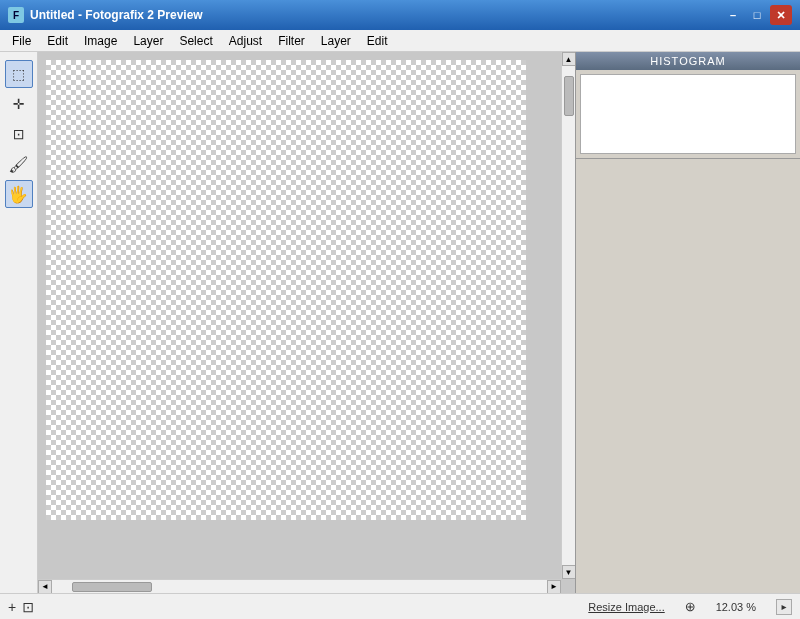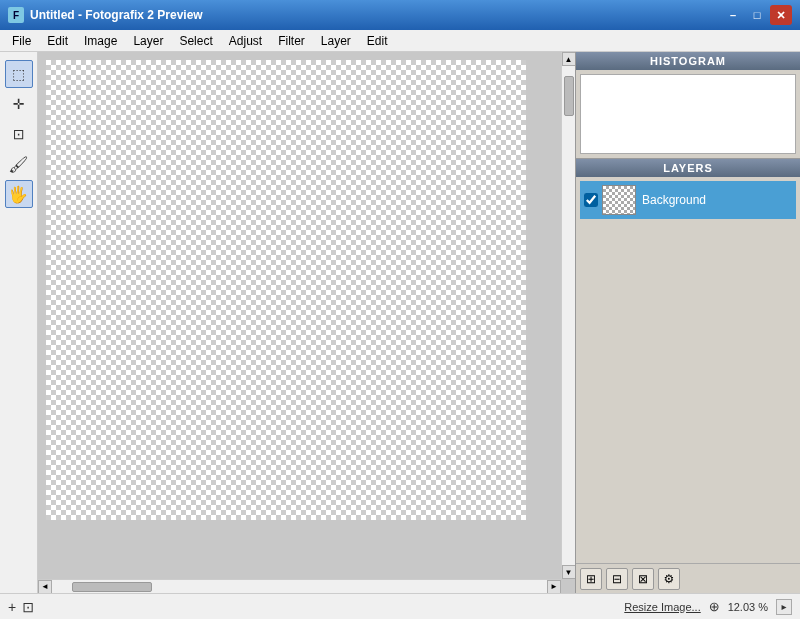"HISTOGRAM" .panel-header { font-weight: bold -> normal }
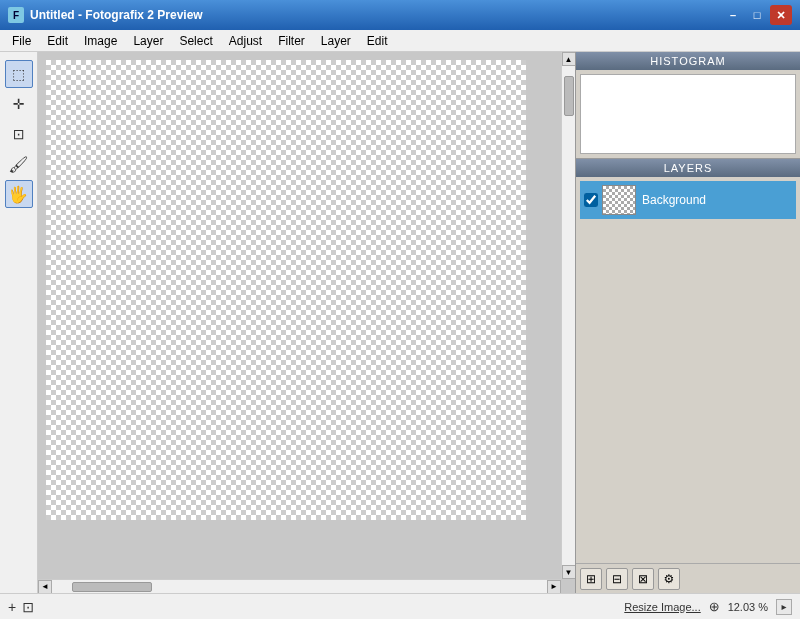"LAYERS" div { html: <div> <div>LAYERS</div> <div> <div> <input> <div></div> <span>Background</span> </div> </div> <div> <div>⊞</div> <div>⊟</div> <div>⊠</div> <div>⚙</div> </div> </div> -> none }
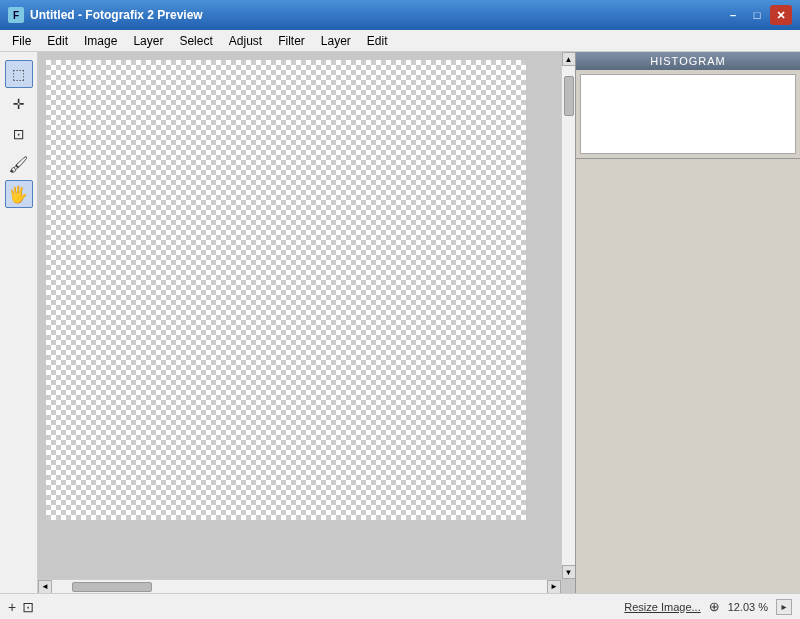"Resize Image..." .status-right { gap: 8px -> 20px }
